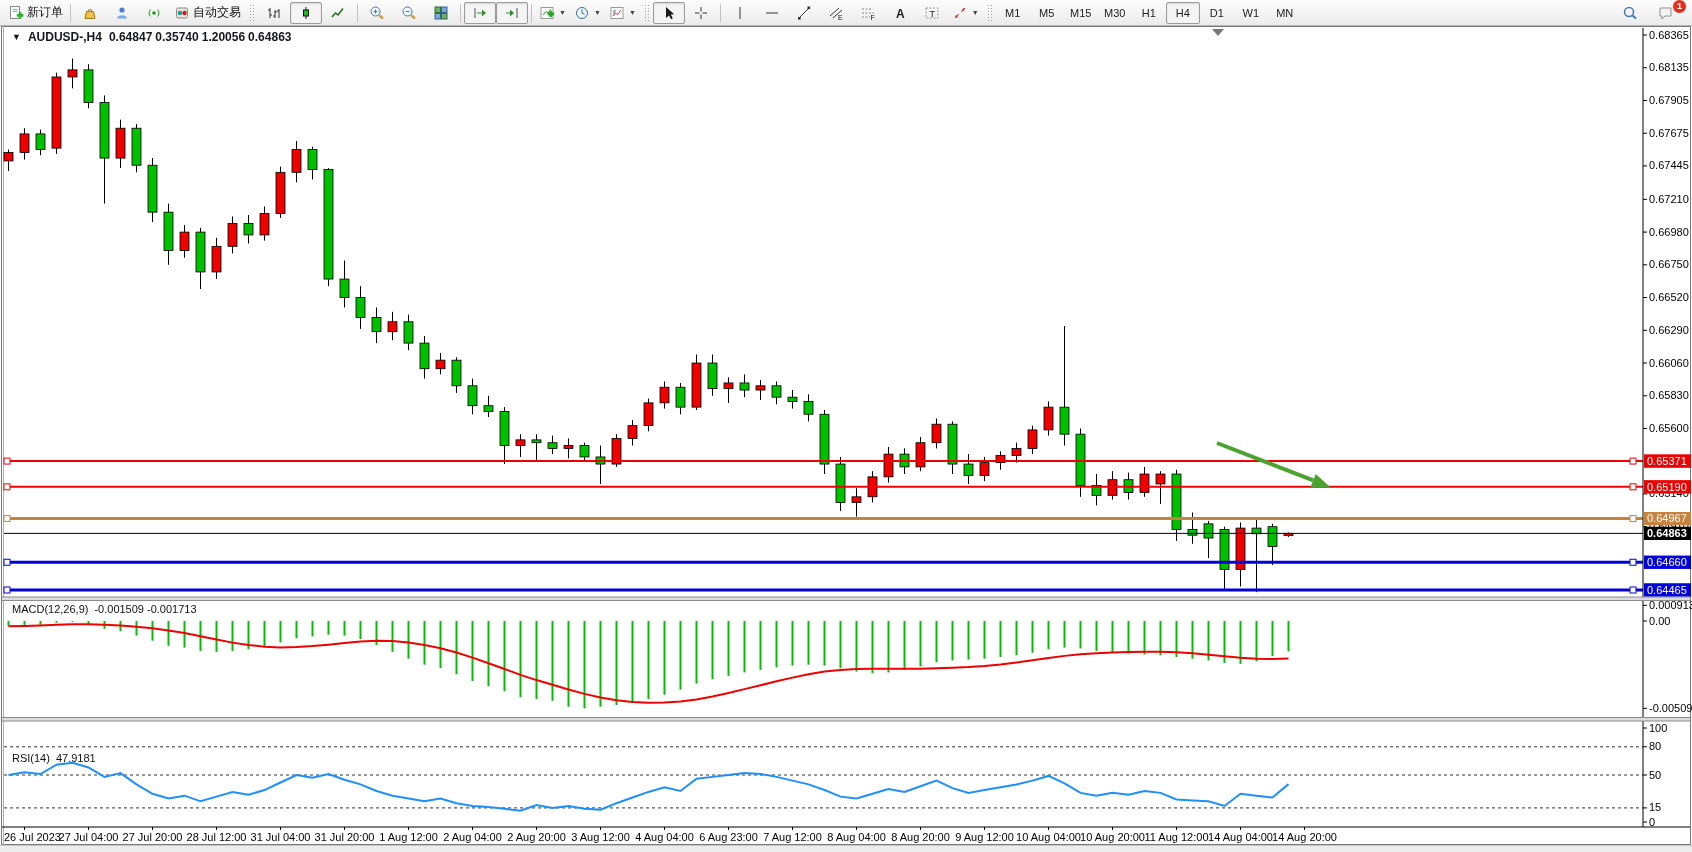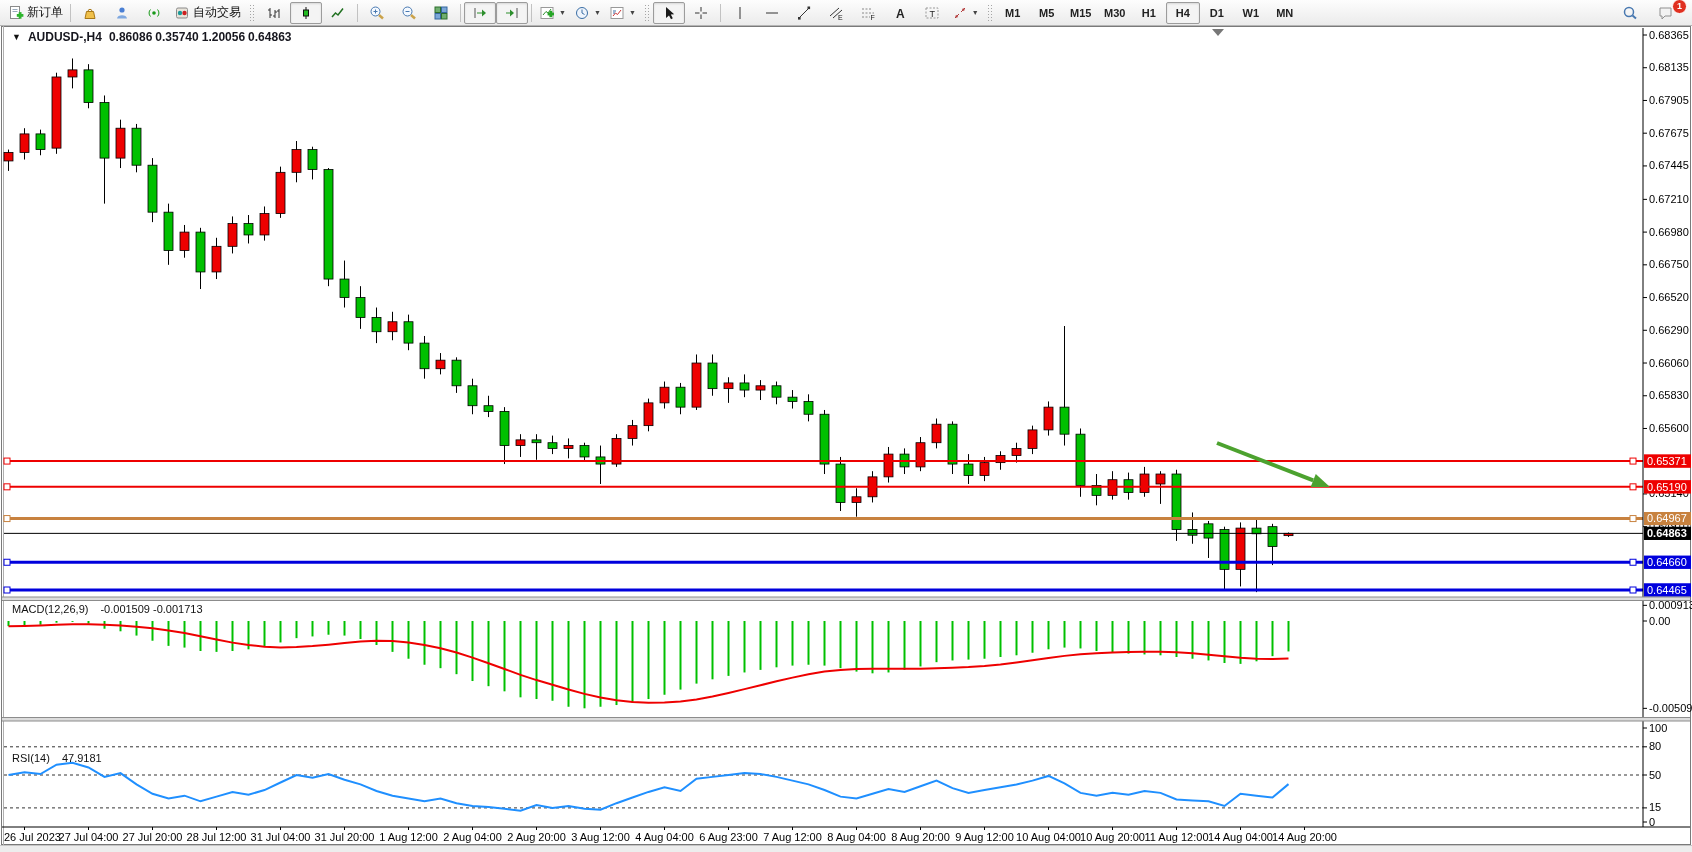"M1" .tbtn.tf .lbl { font-weight: bold -> normal }
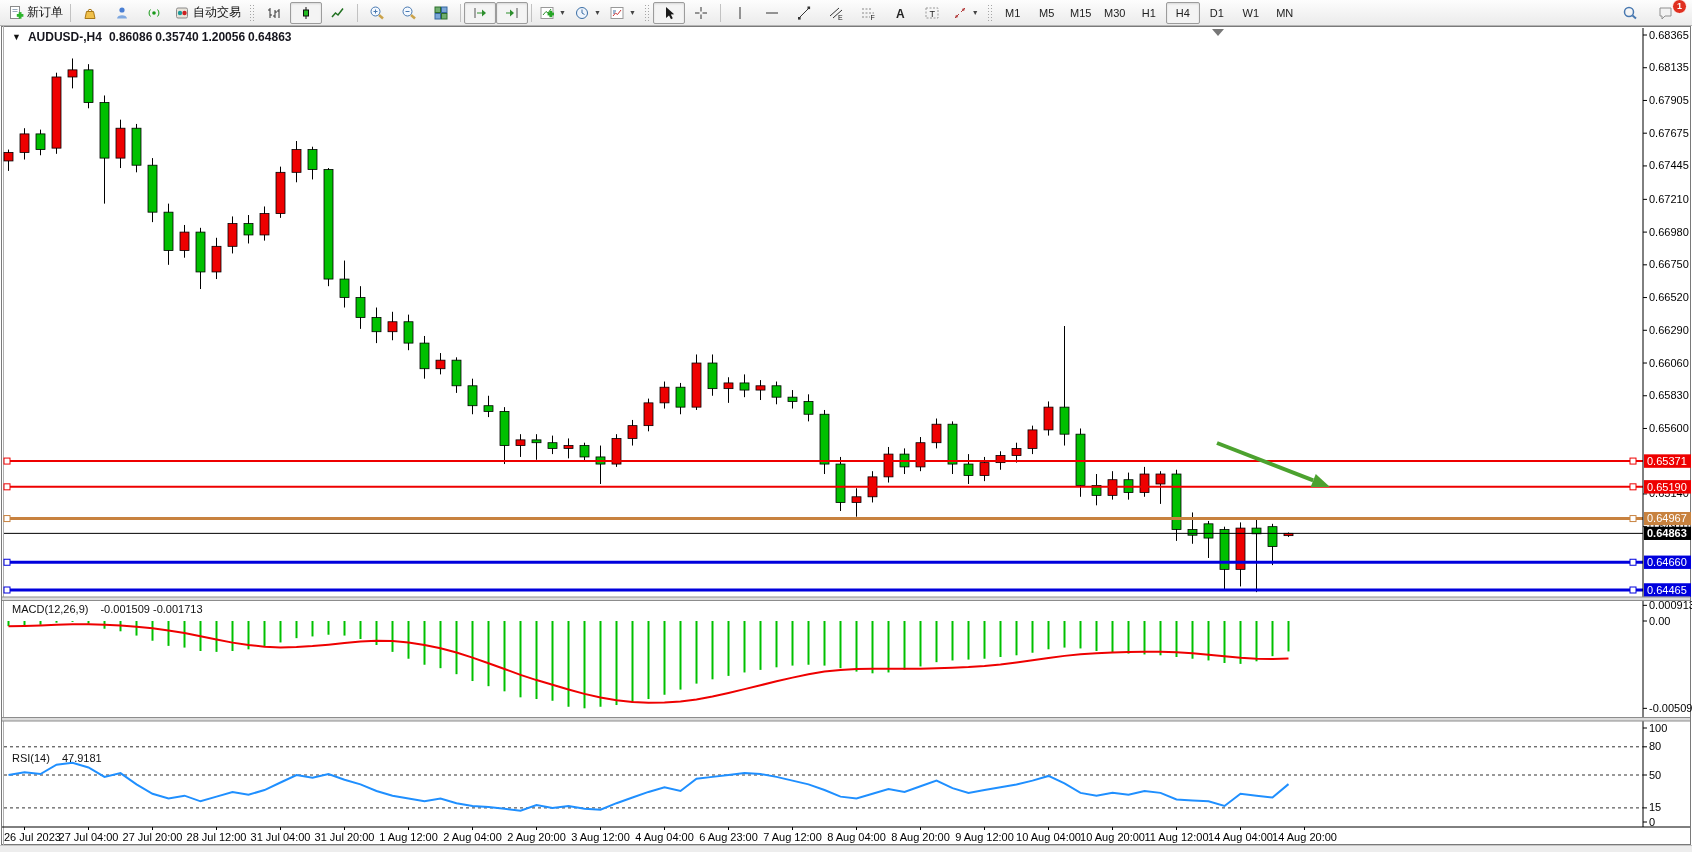"0.86086" span { text: 0.86086 -> 0.64847 }
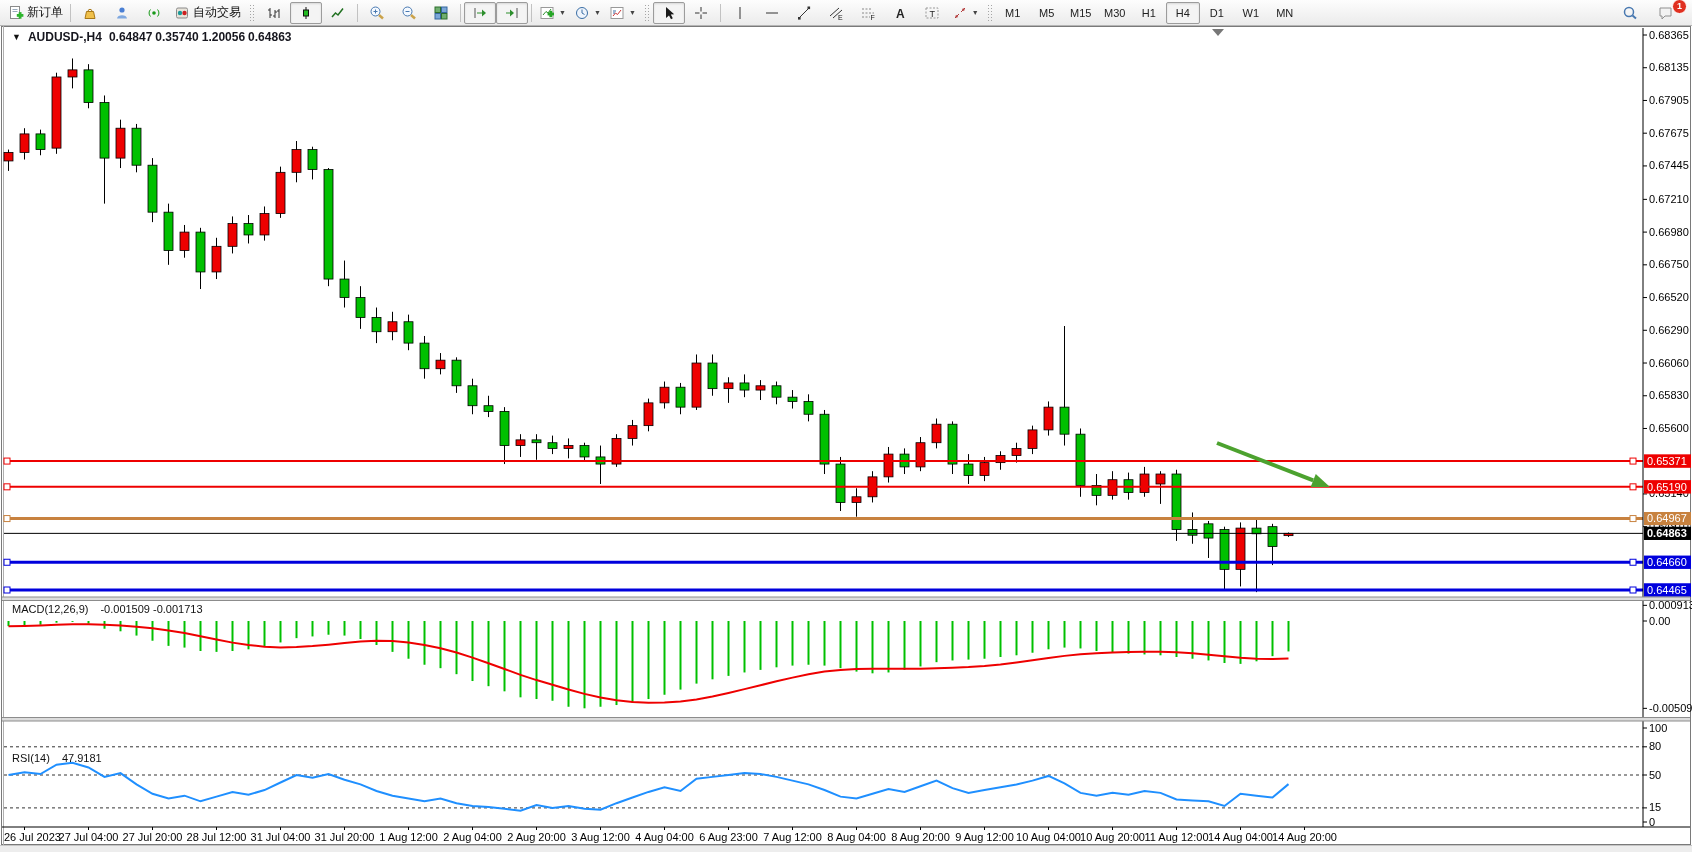"MACD(12,26,9)" .ind-label { gap: 12px -> 6px }
